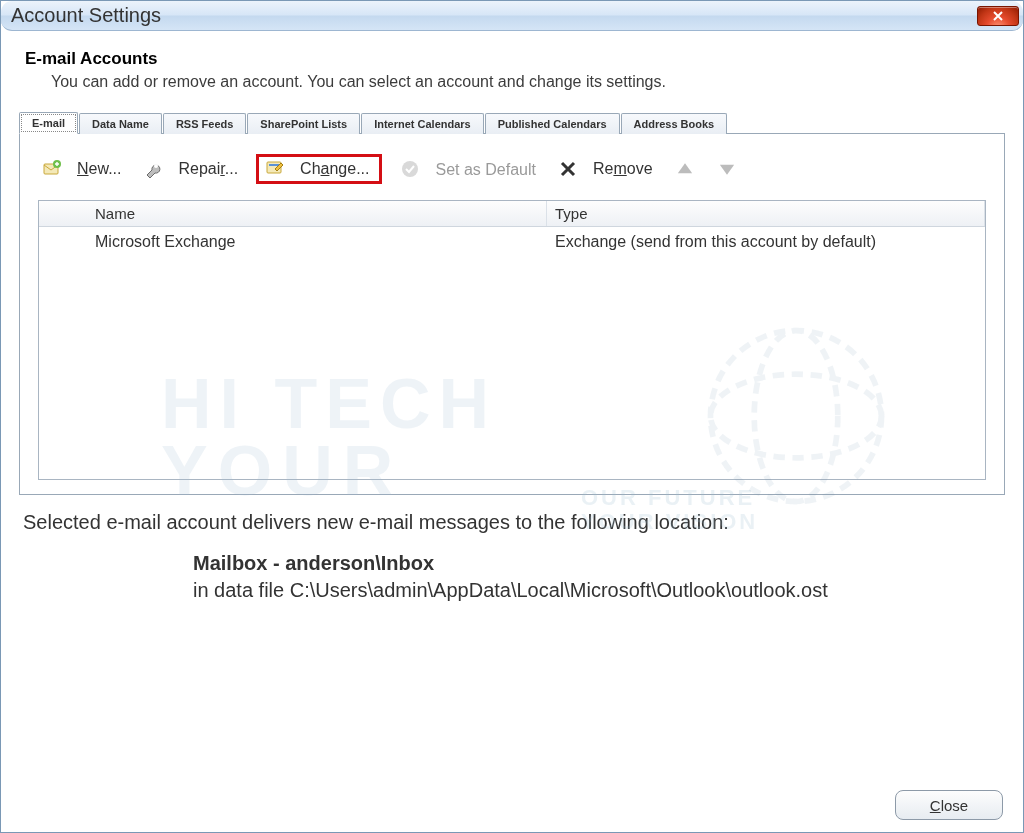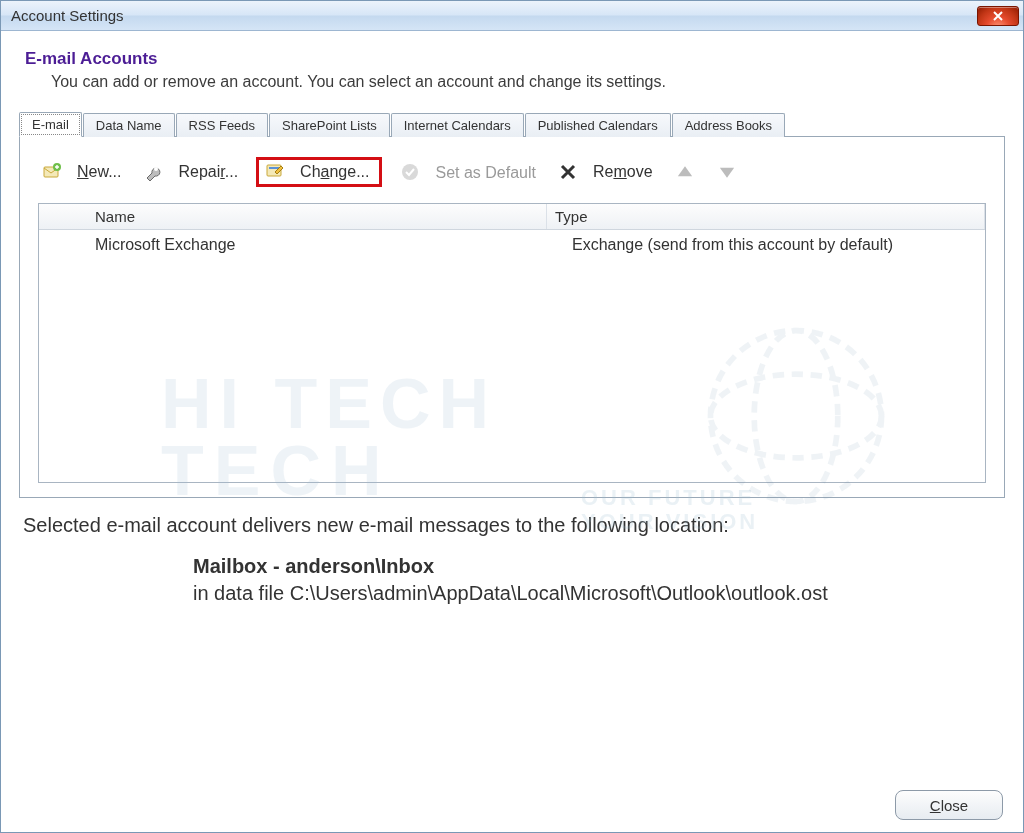"Account Settings" .titlebar { border-radius: none -> 11px; font-size: 15px -> 20px }
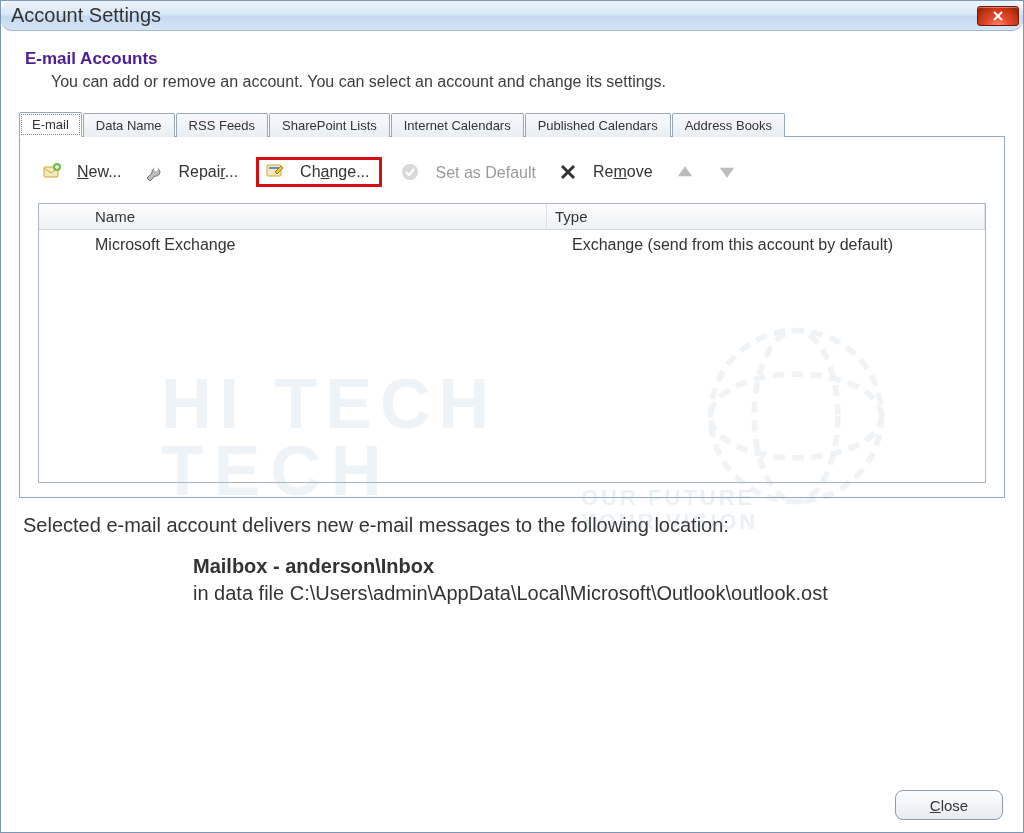"E-mail Accounts" .header-title { color: #4c1d95 -> #000000 }
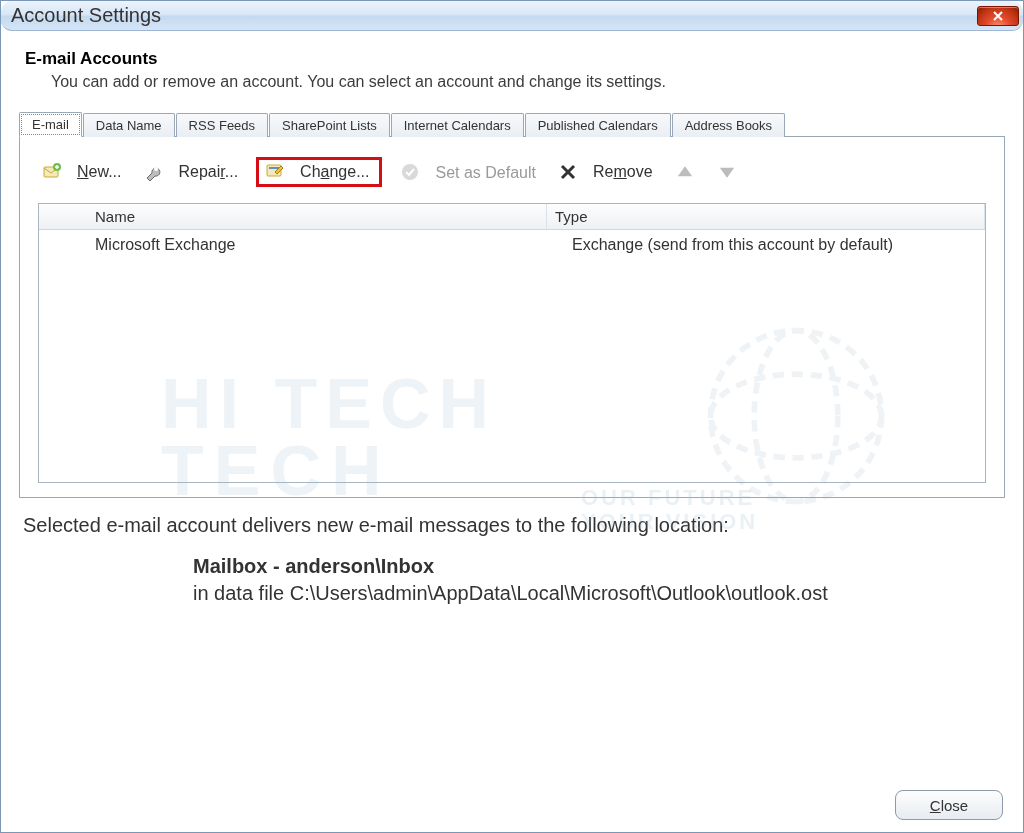"E-mail" .tab { font-size: 13px -> 11px; font-weight: none -> bold }
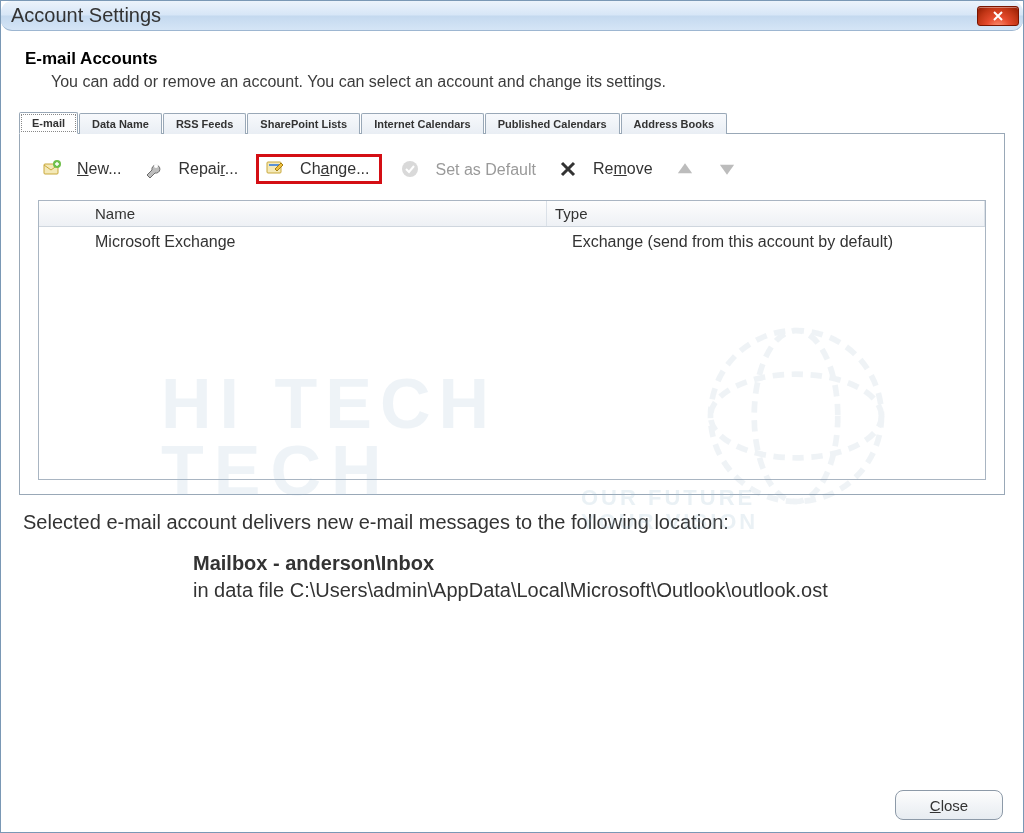"Microsoft Exchange" .trow { gap: 17px -> none }
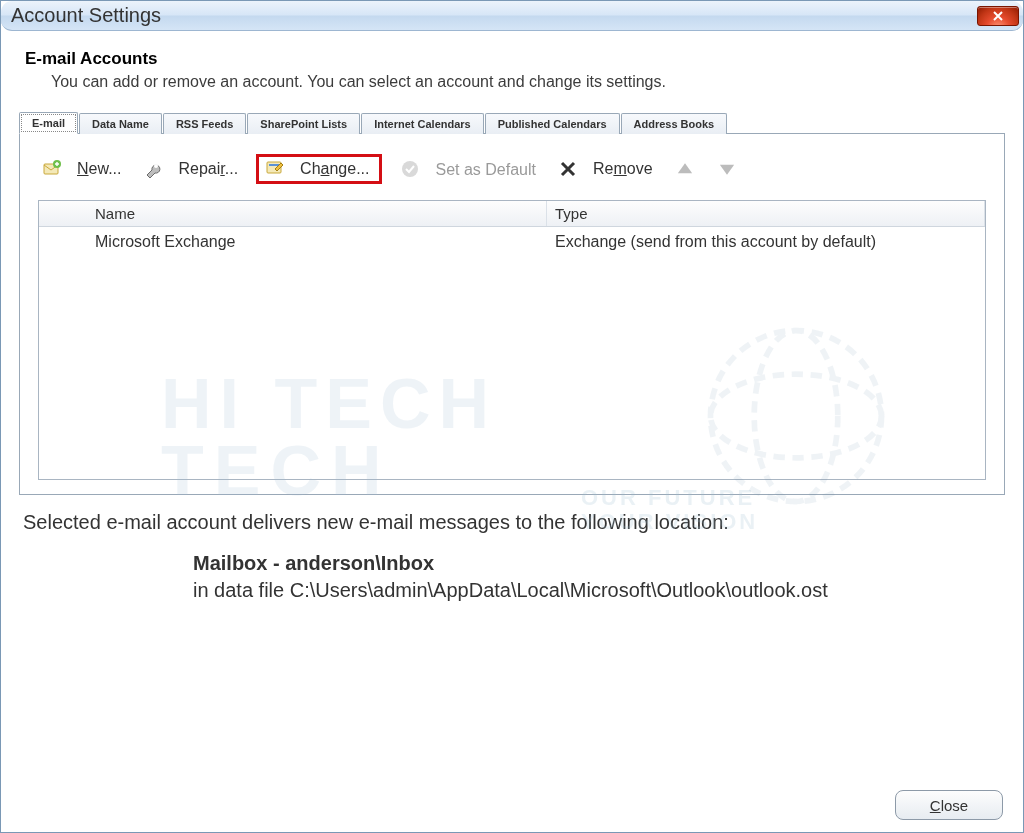"TECH" div.line2 { text: TECH -> YOUR }
